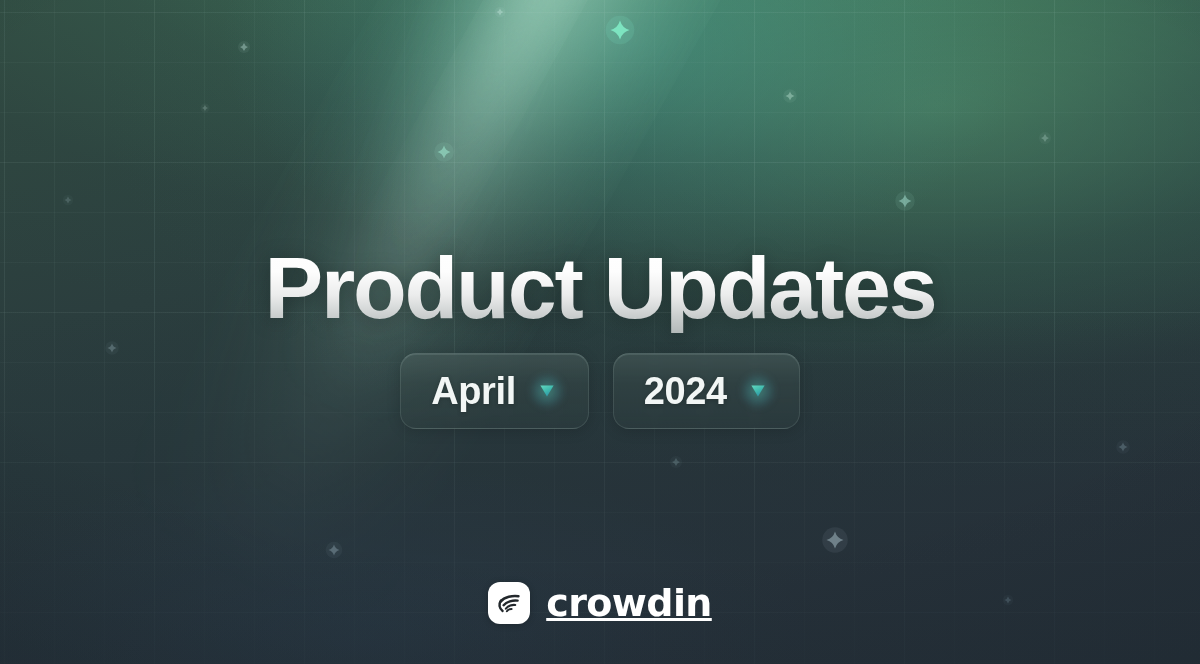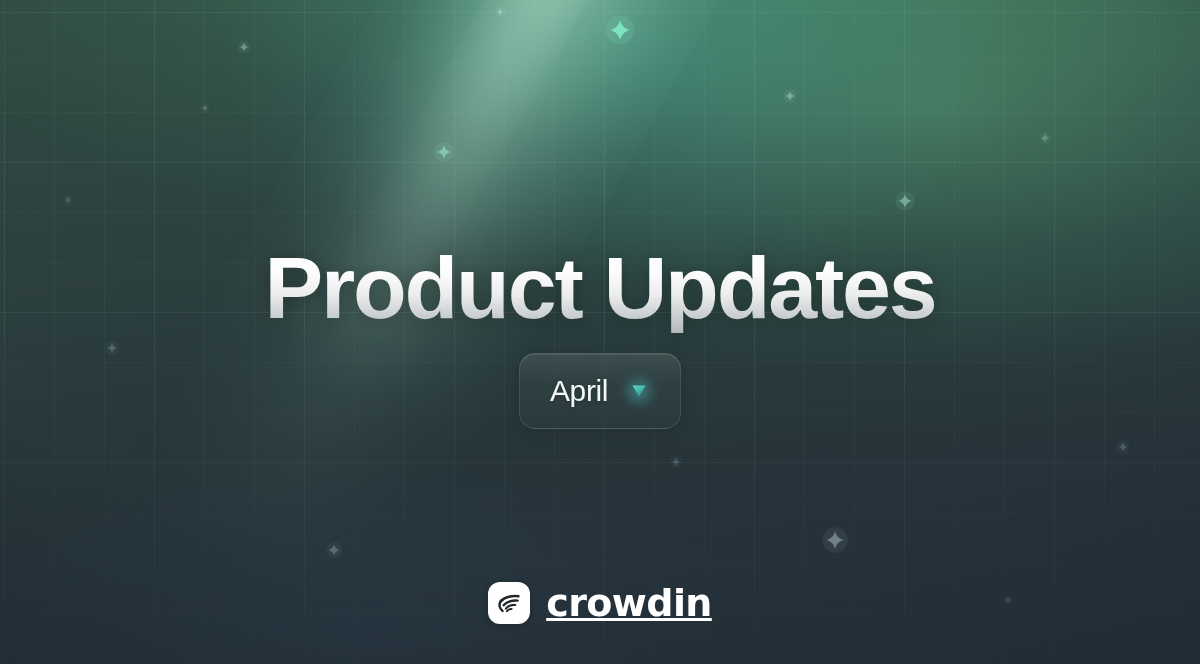"April" .pill-label { font-size: 30px -> 38px; font-weight: 400 -> 700 }
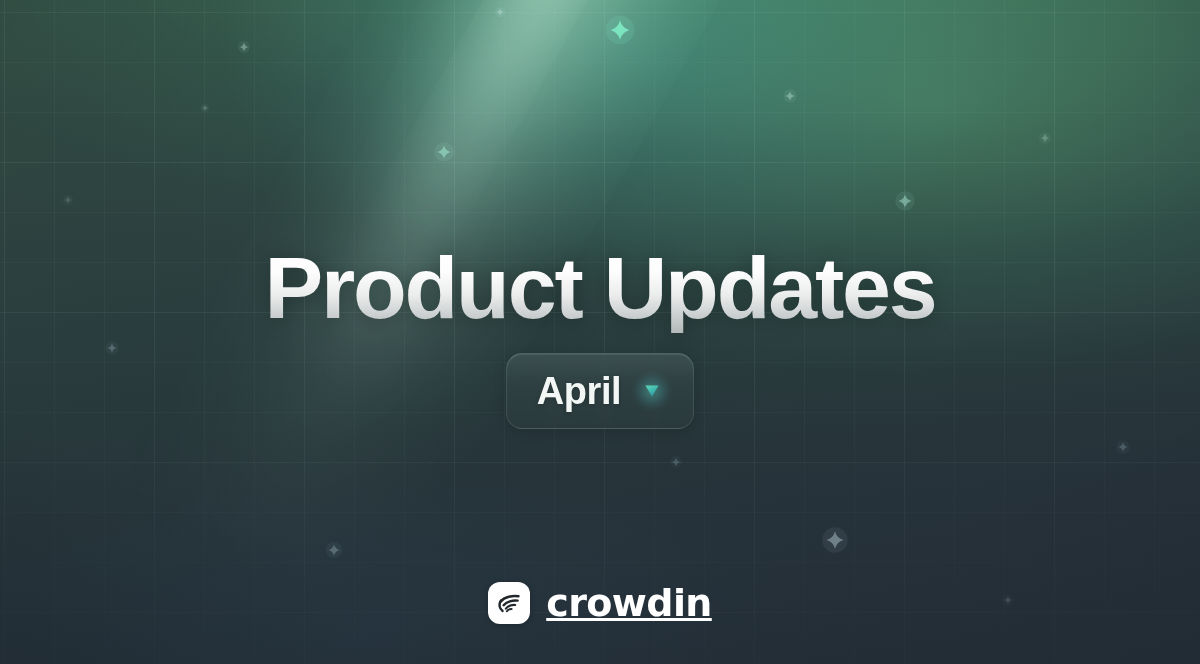"2024" div.pill { html: none -> <div> <span>2024</span> <span> <svg> <defs> <linearGradient> <stop></stop> <stop></stop> <stop></stop> </linearGradient> </defs> <path></path> </svg> </span> </div> }
